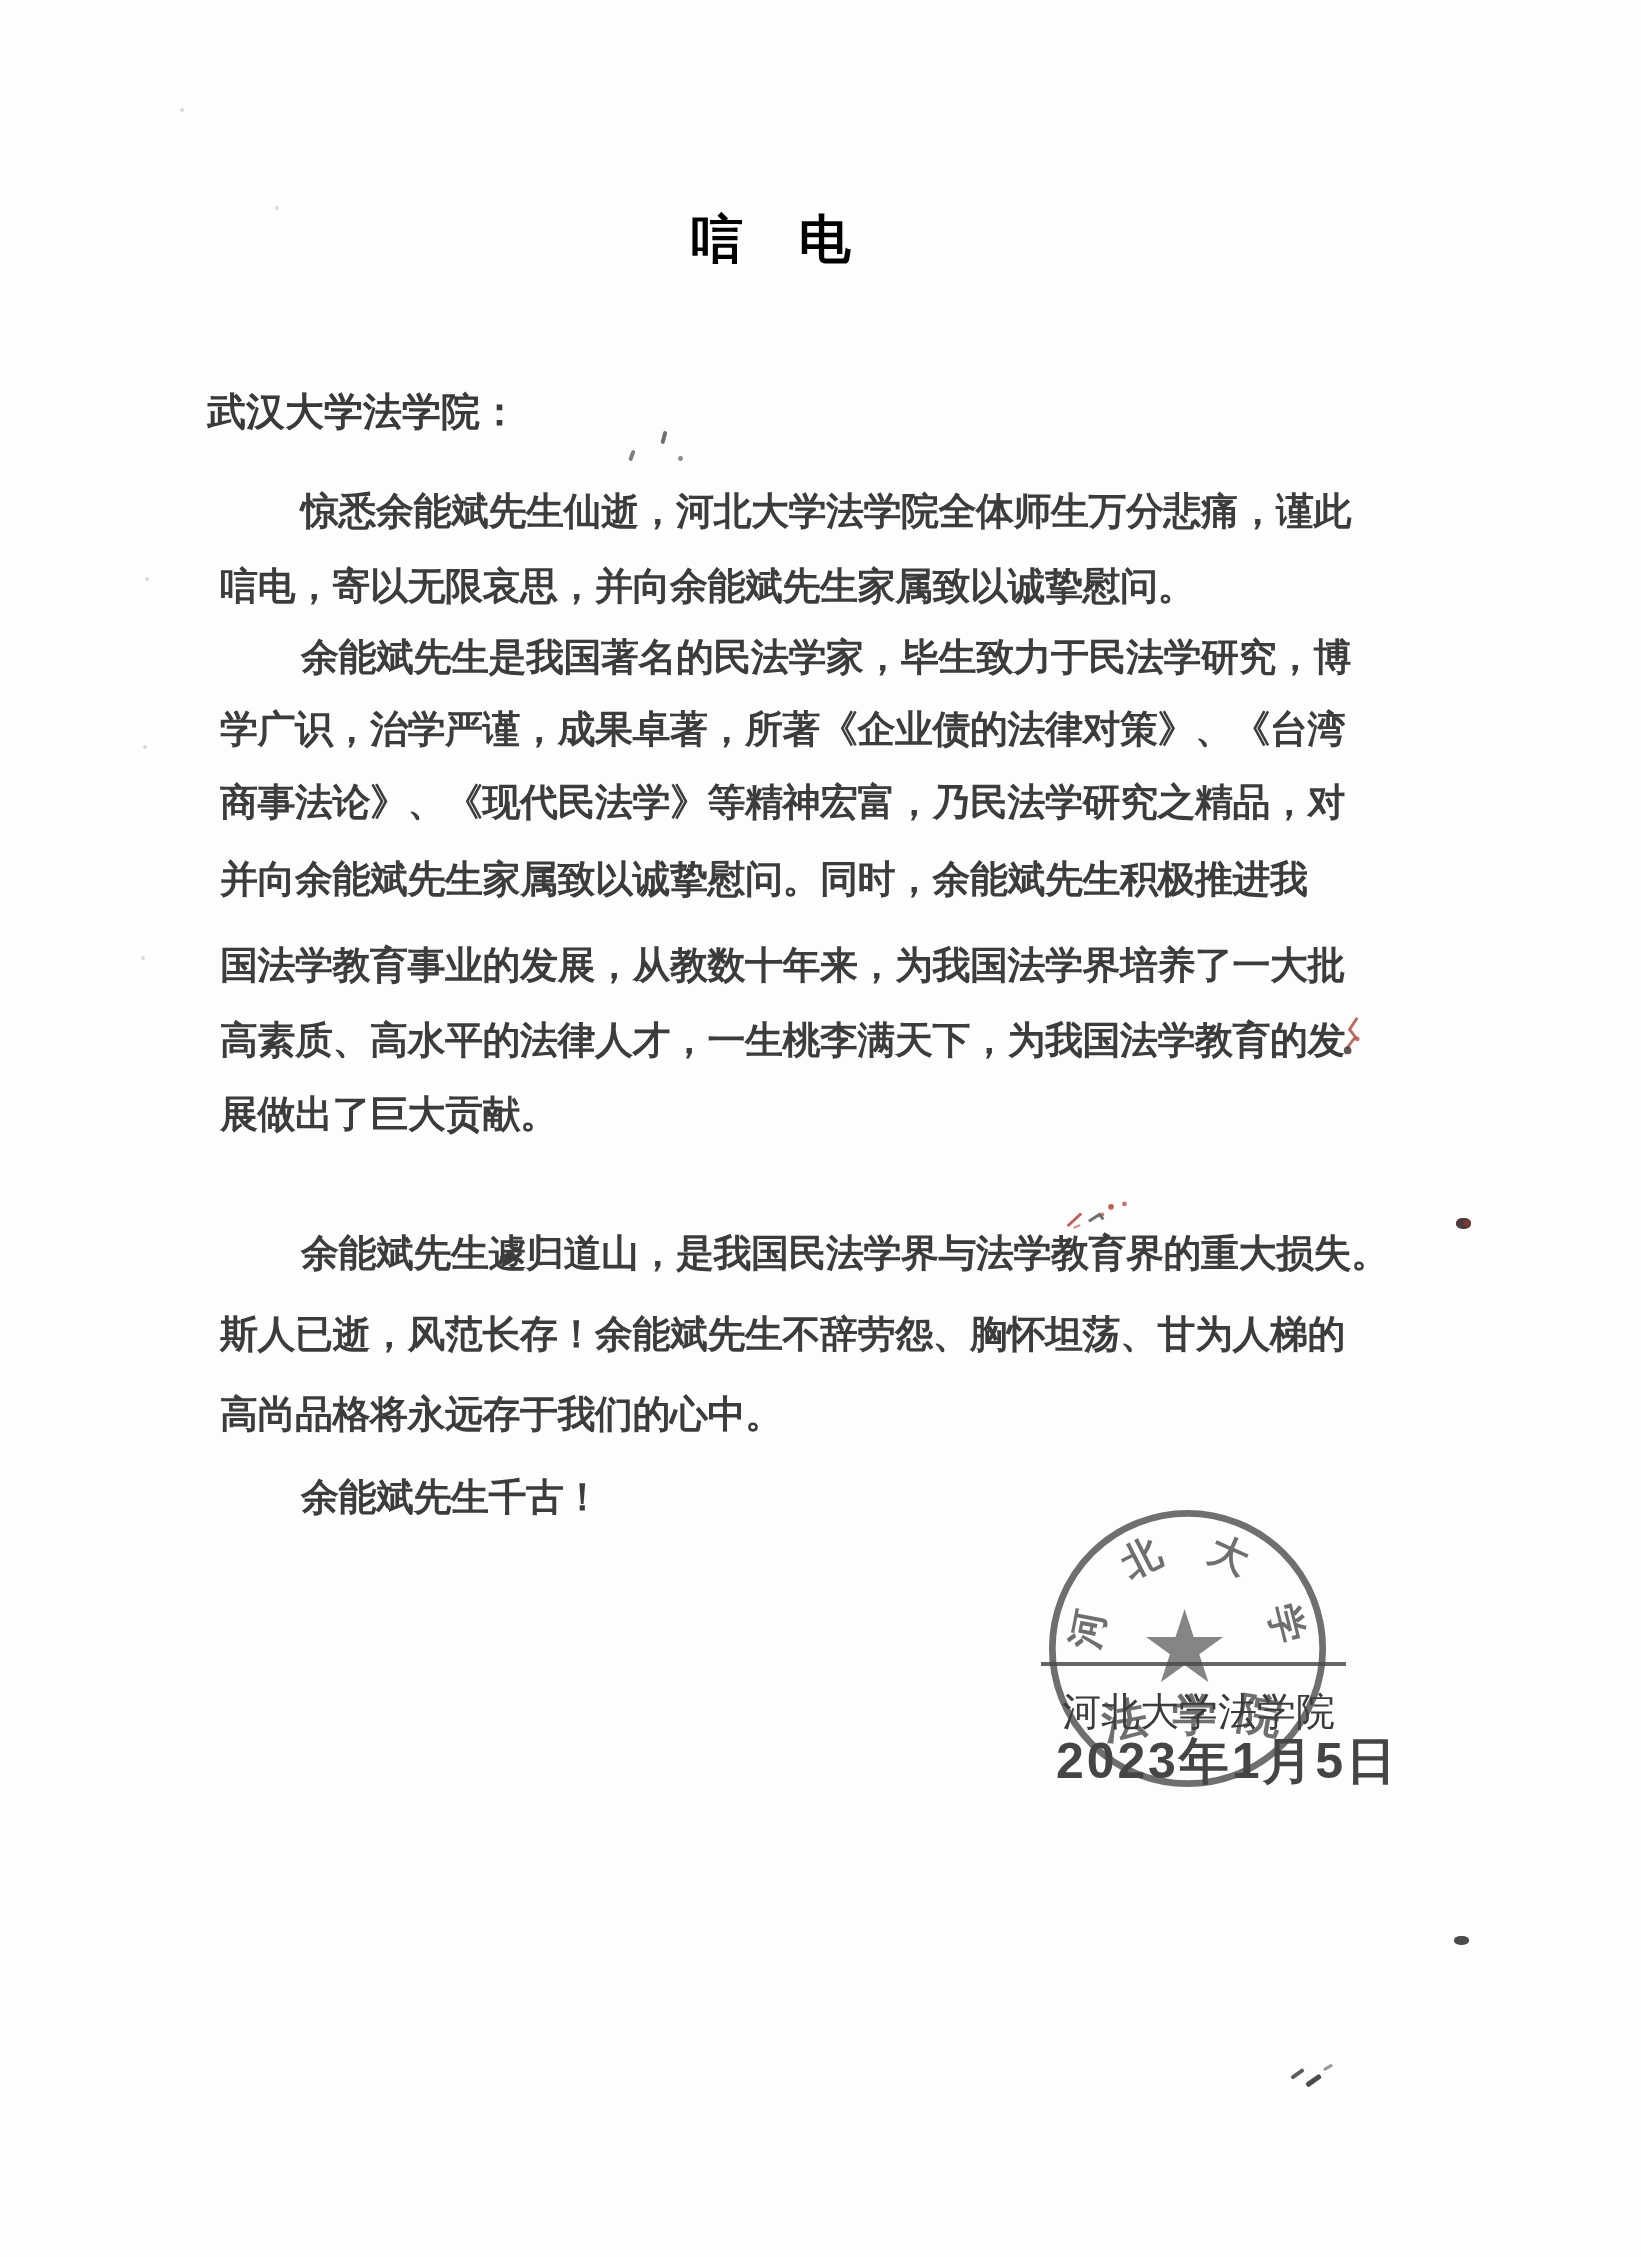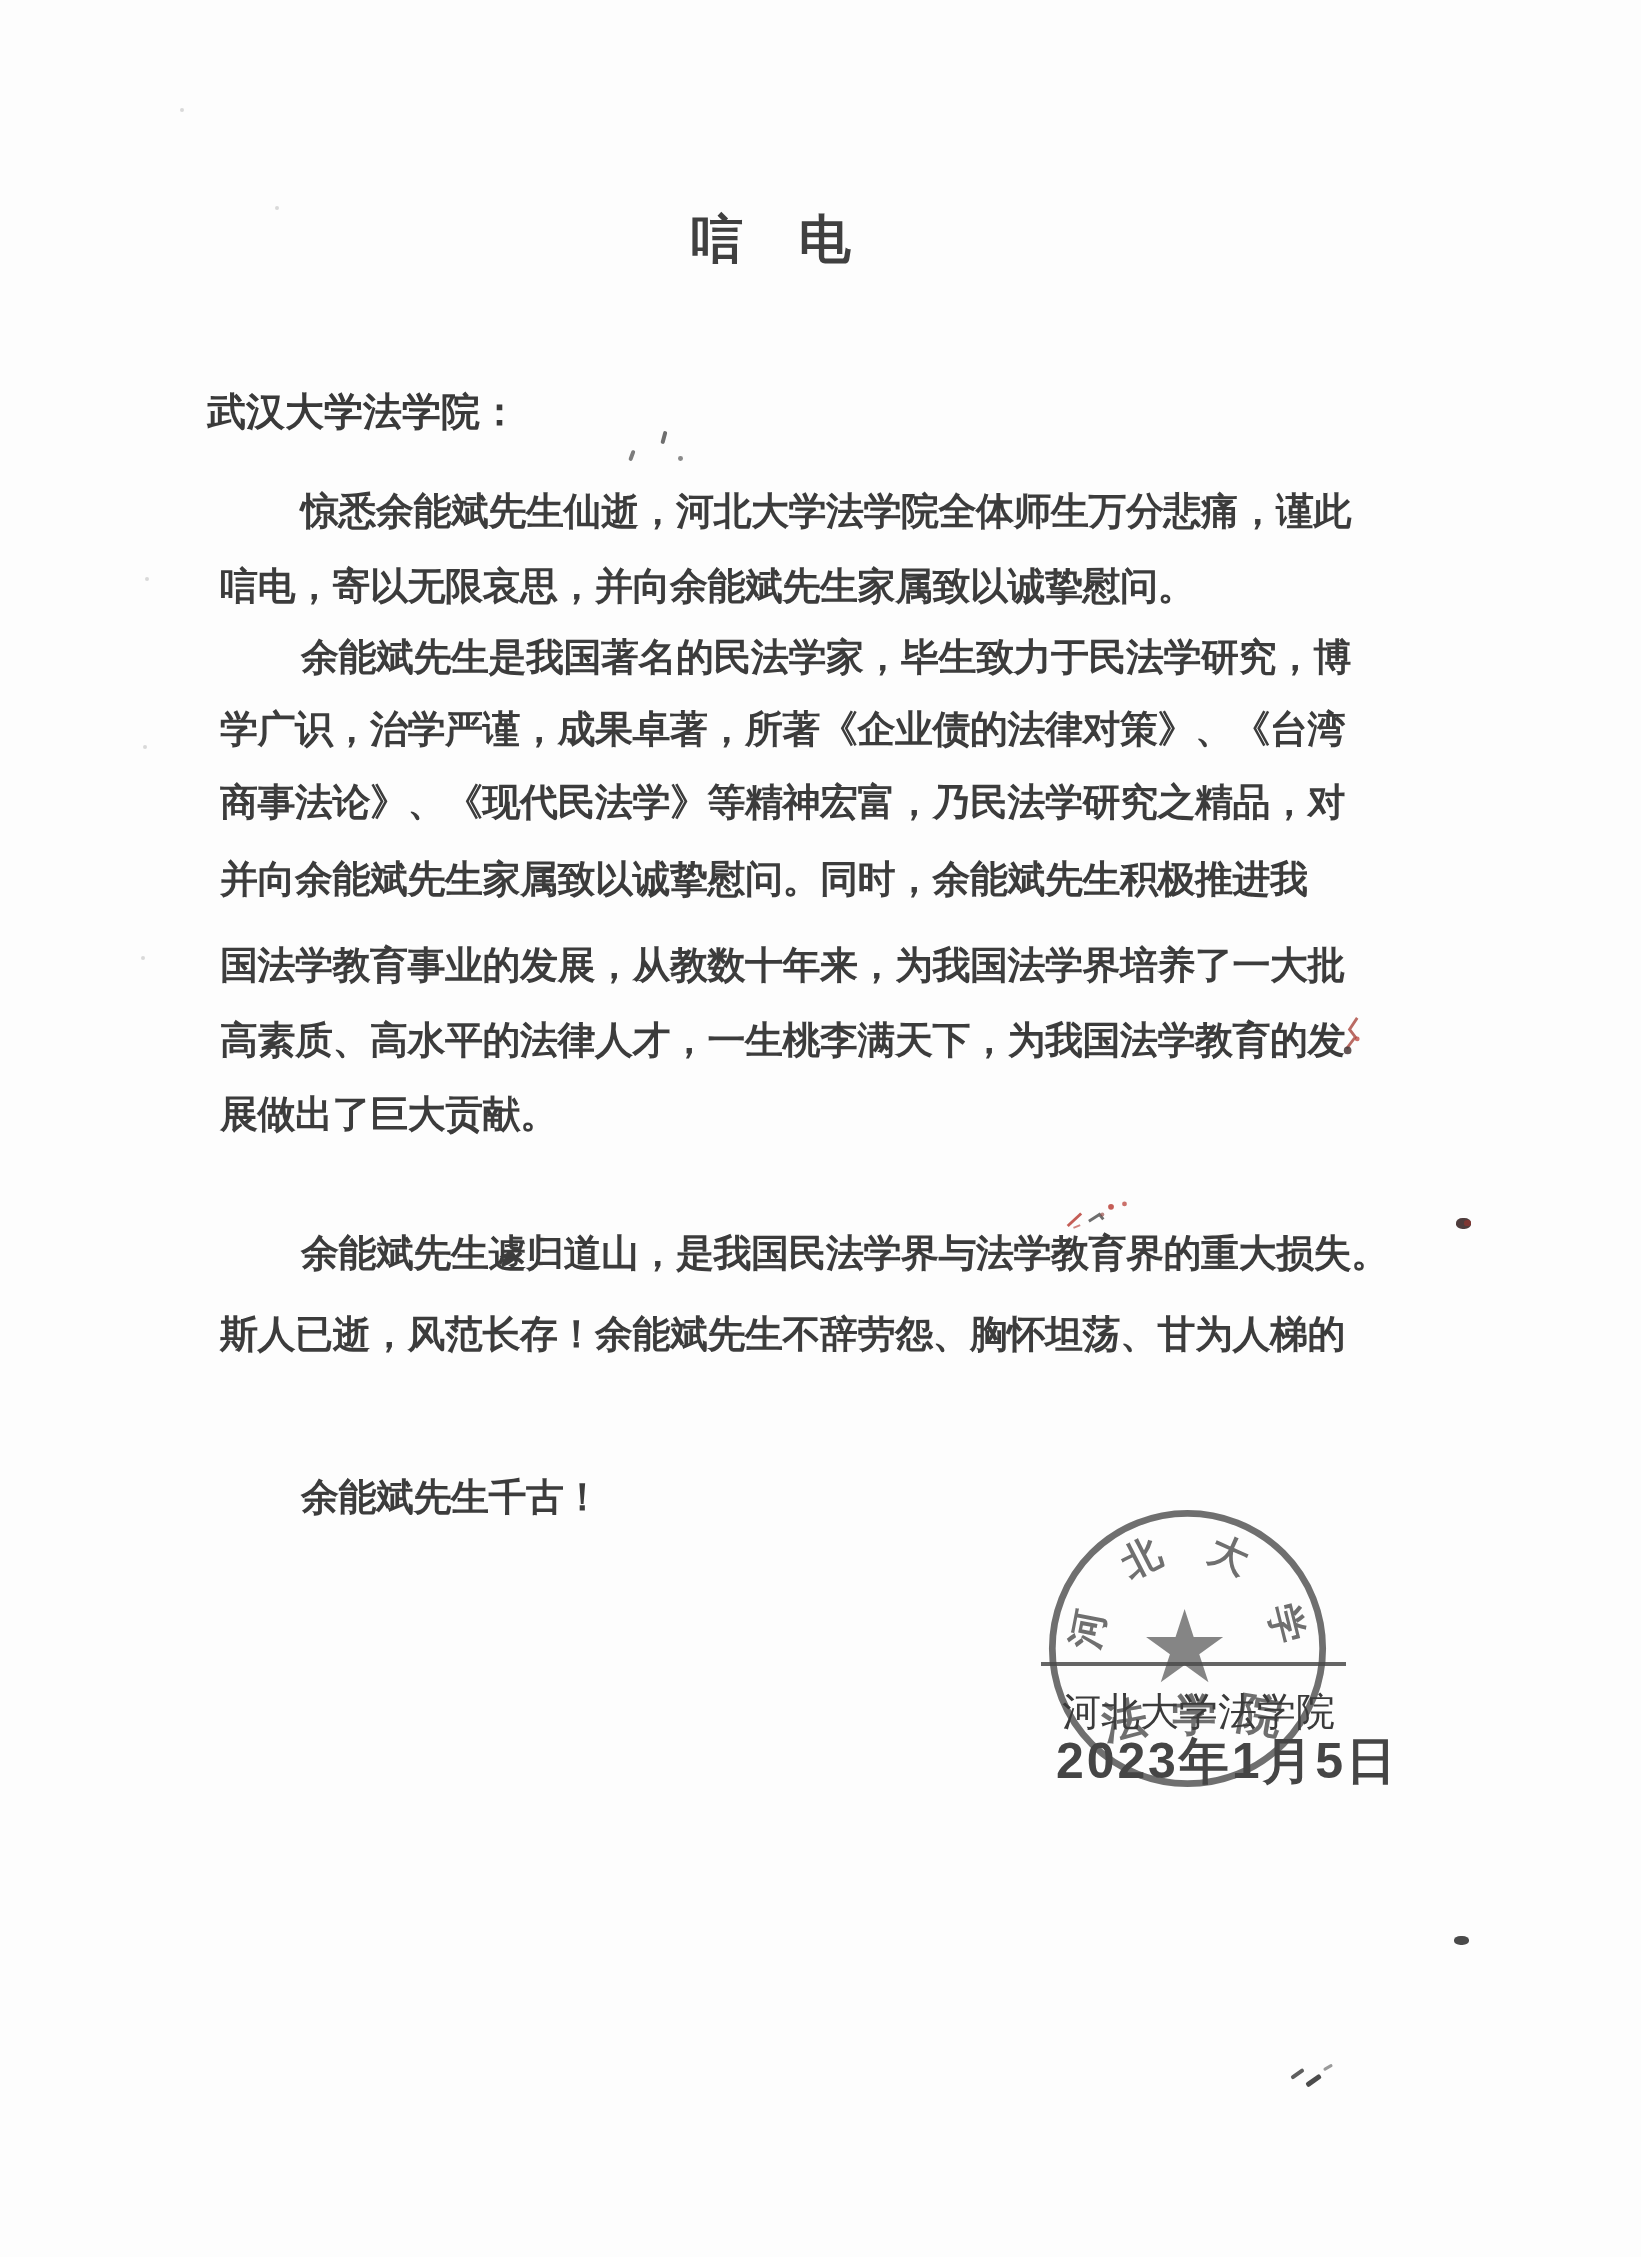"唁 电" .title { color: #404040 -> #000000 }
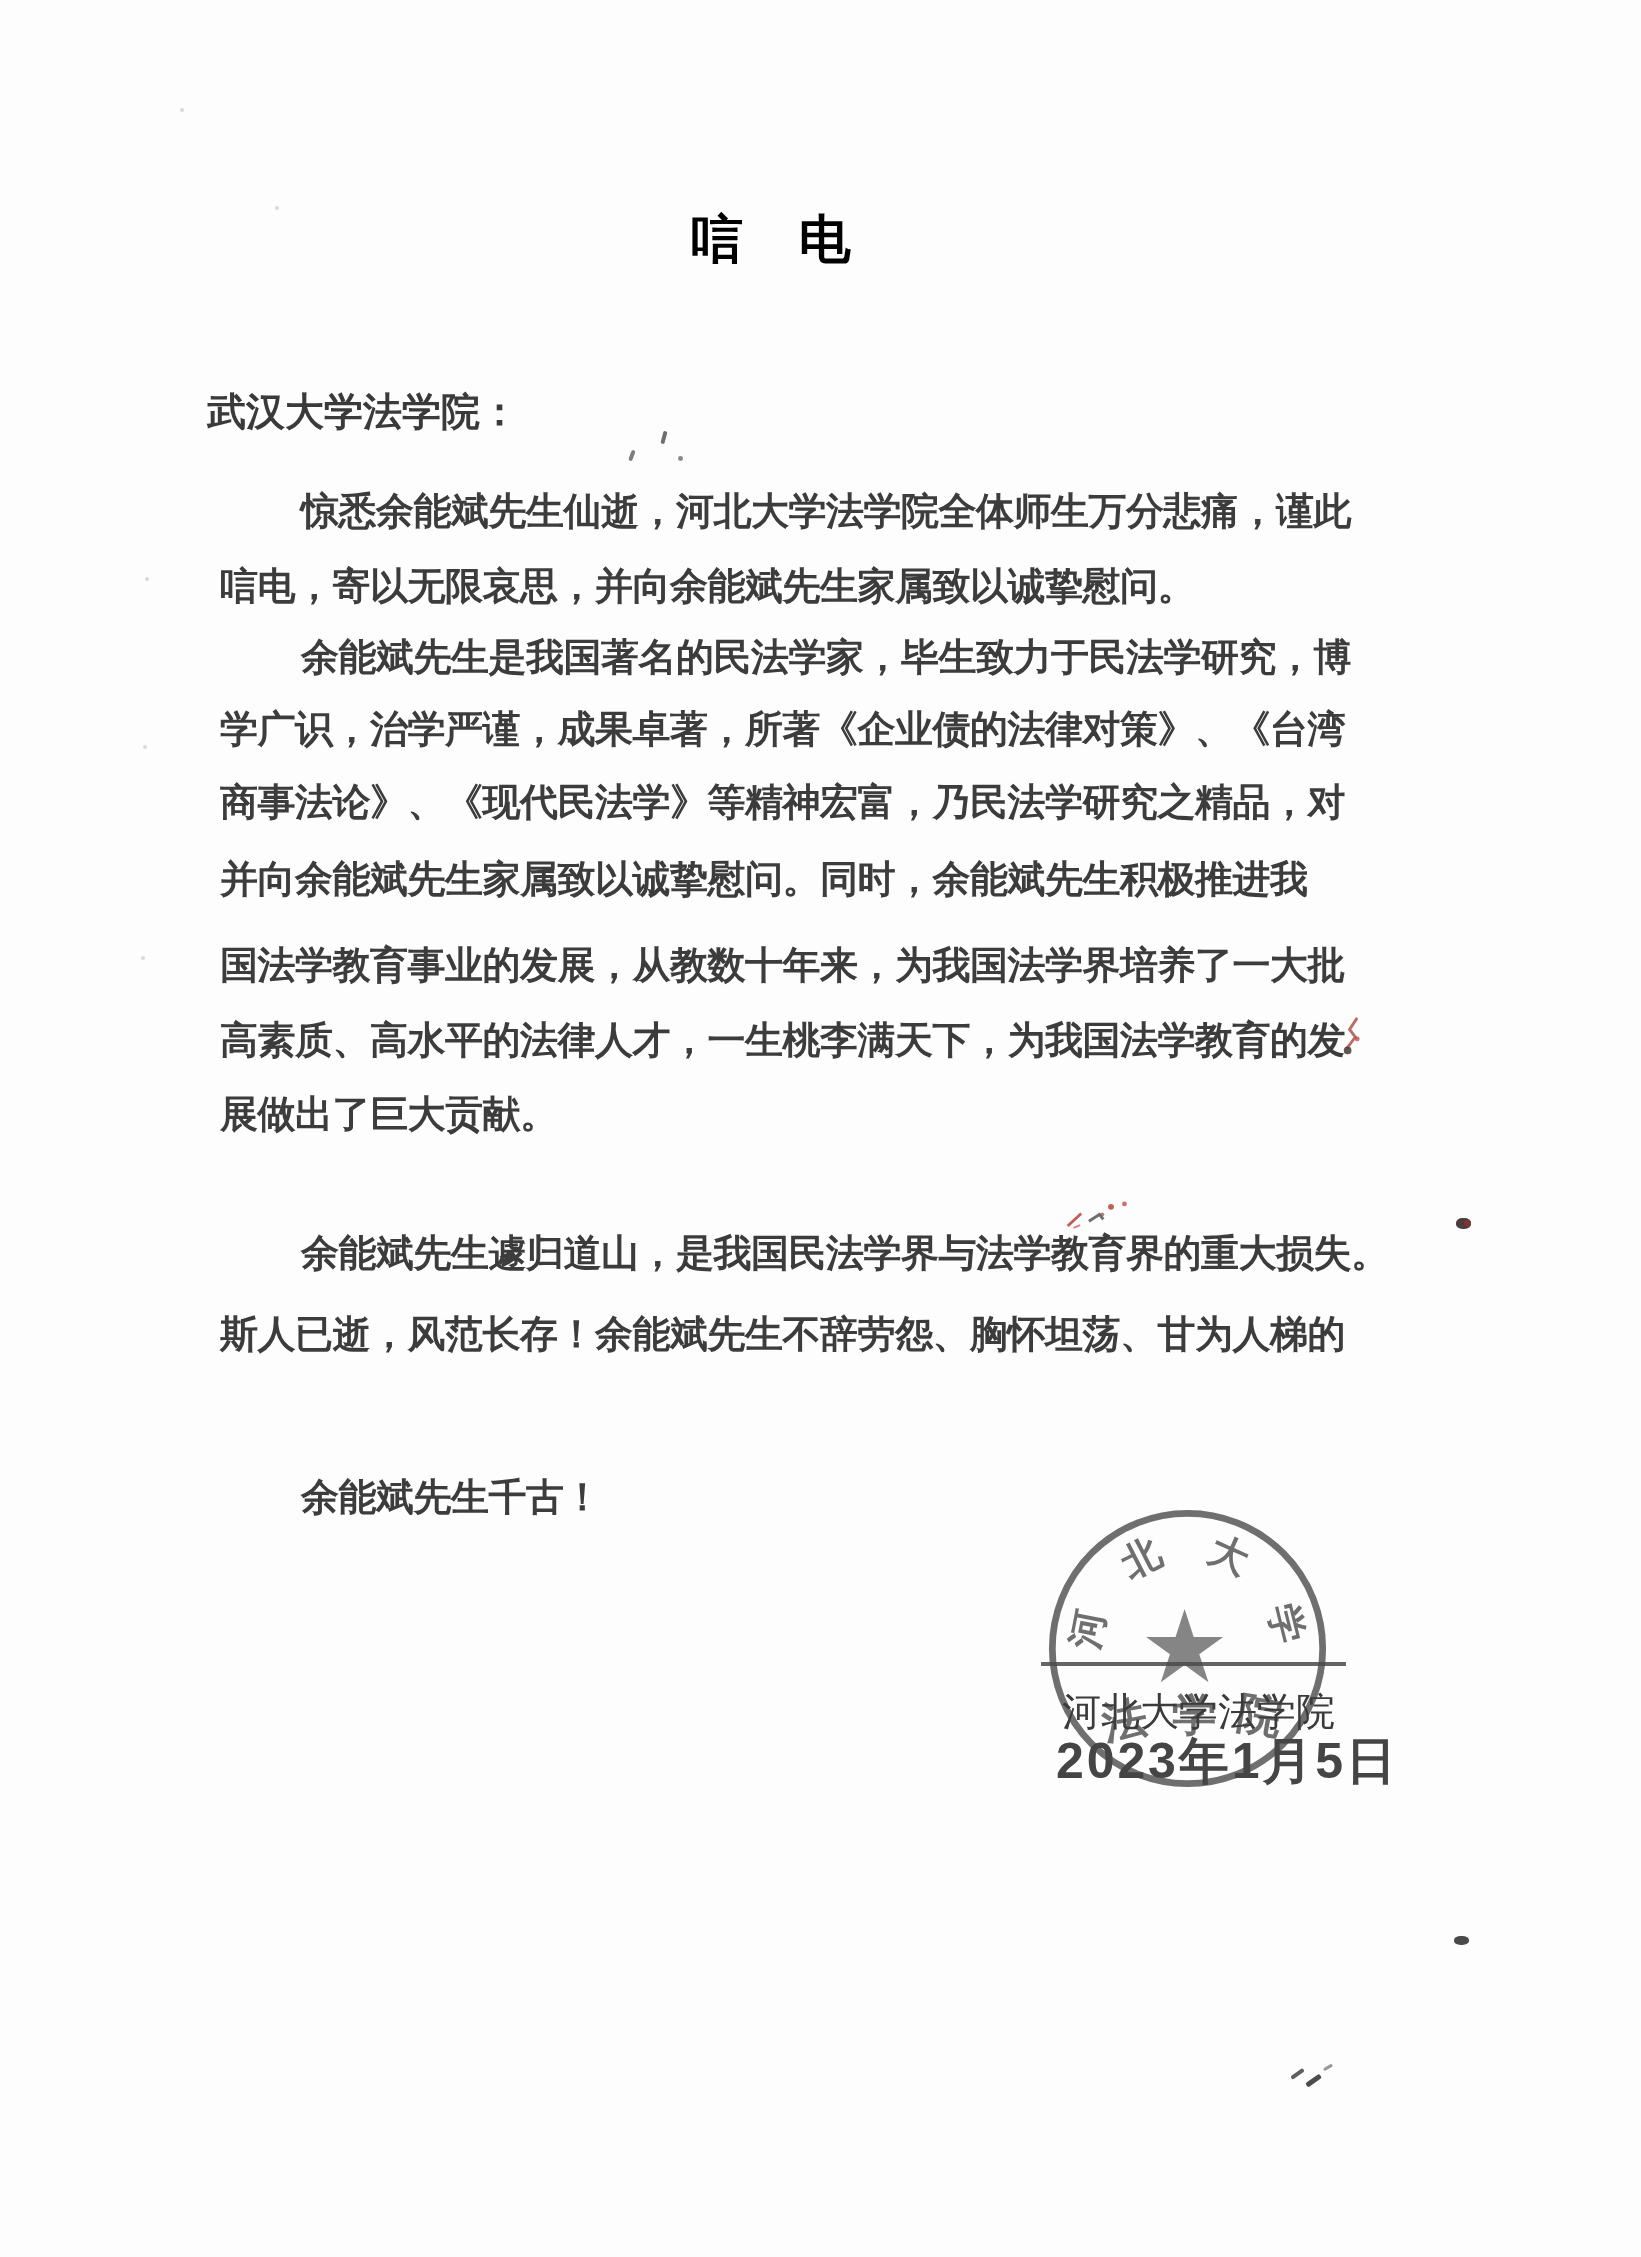"高尚品格将永远存于我们的心中。" div.bodyline { html: none -> <div>高尚品格将永远存于我们的心中。</div> }
